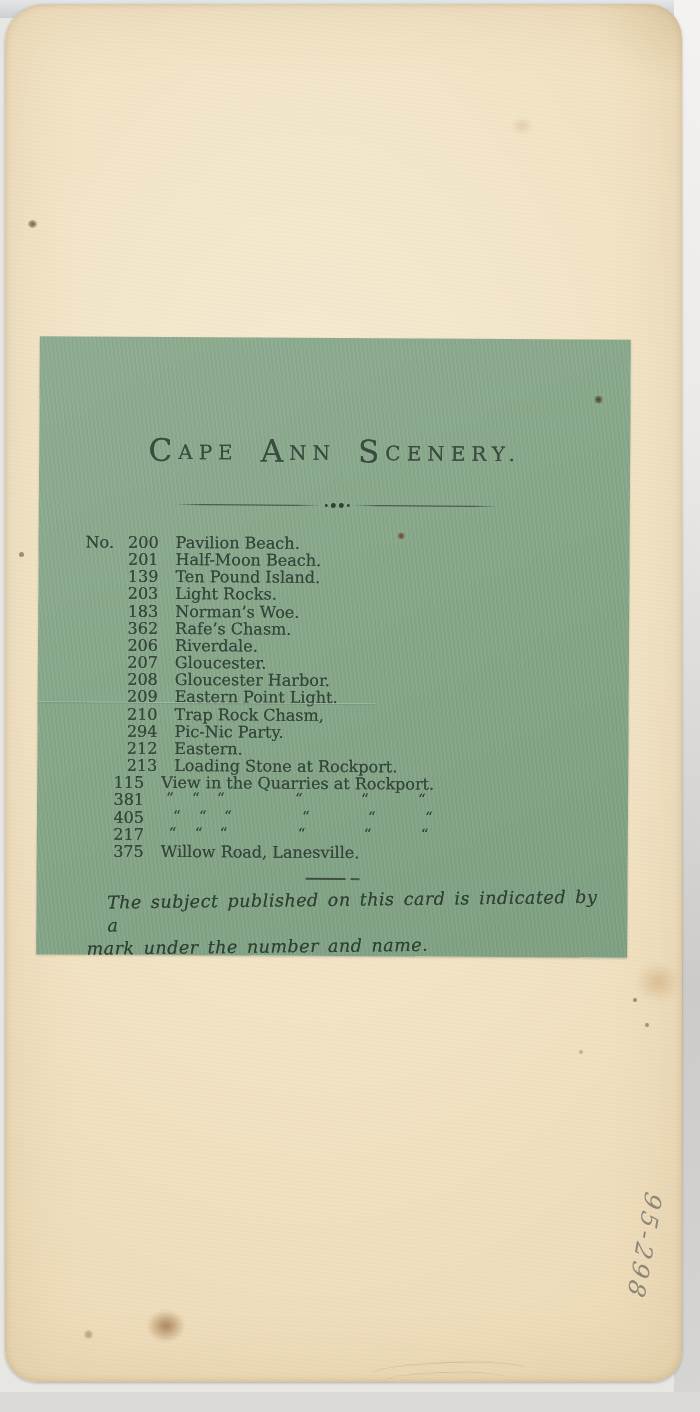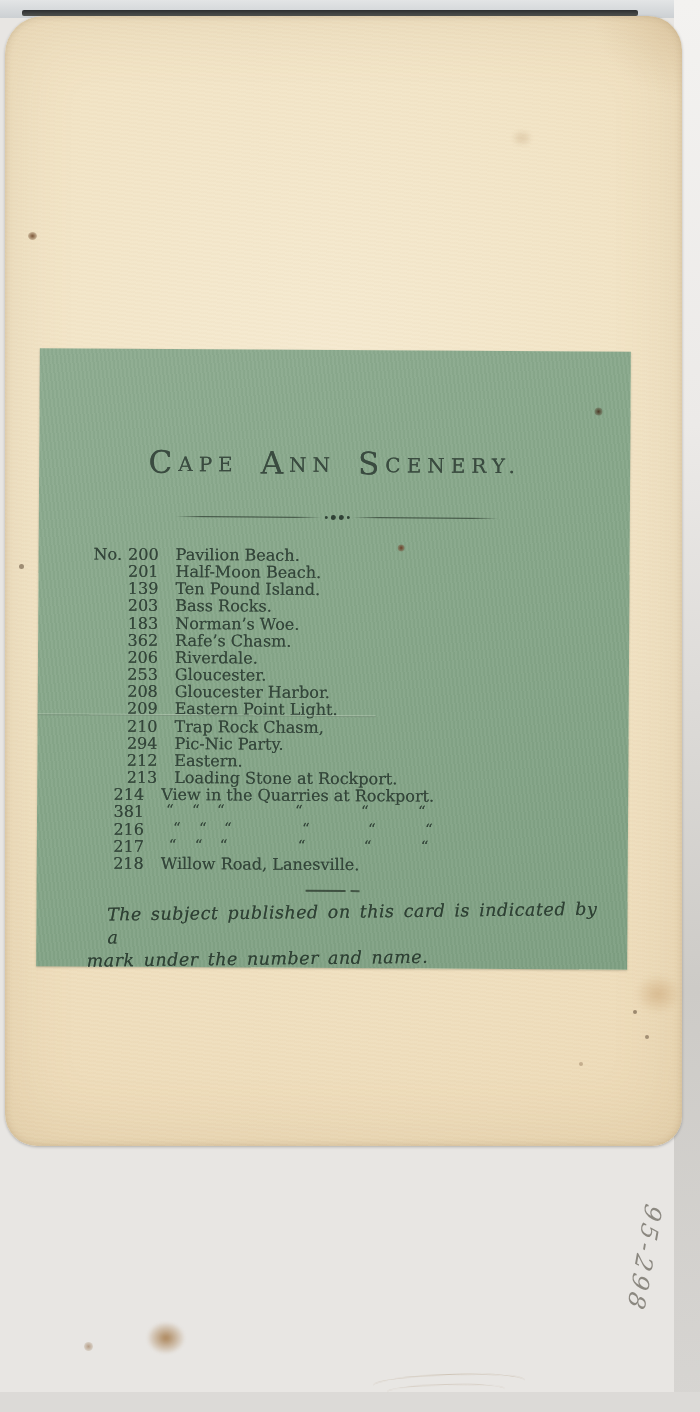"CAPE ANN SCENERY." .card { height: 1130px -> 1378px; top: 16px -> 4px }
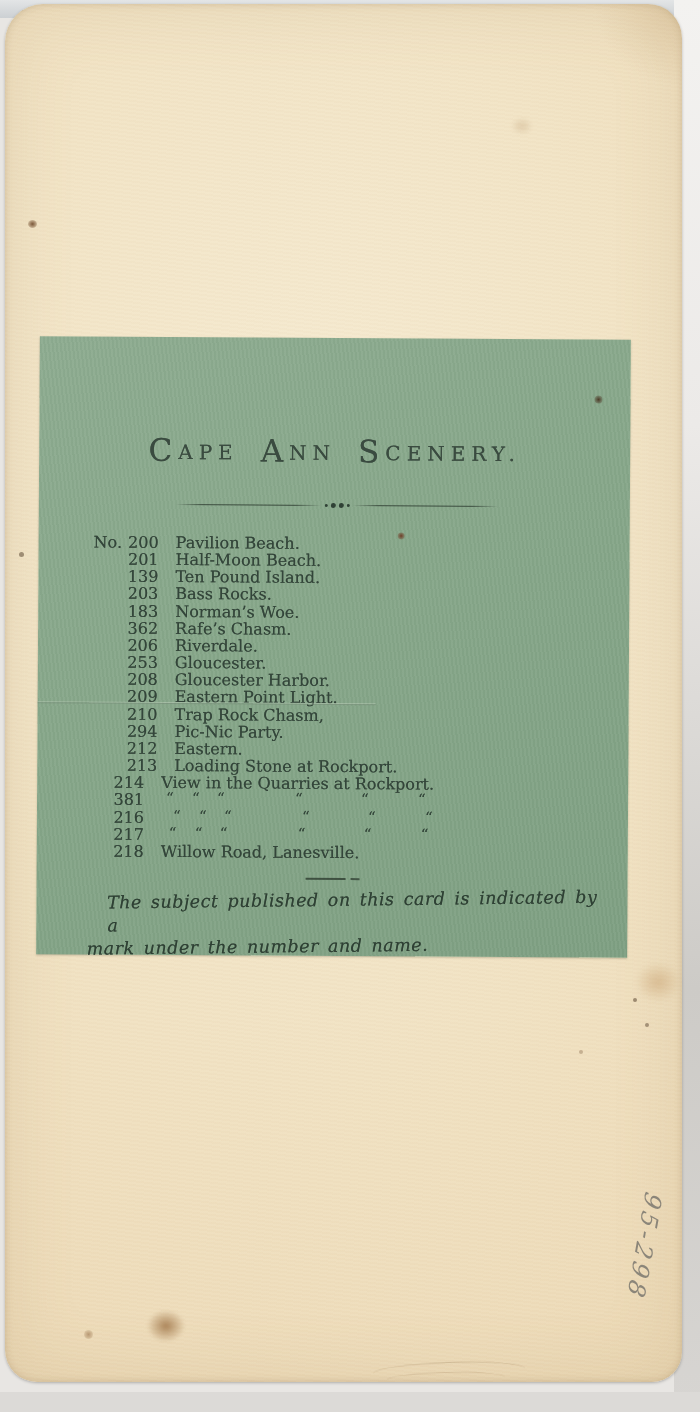"No." .no-prefix { margin-right: 6px -> 14px }
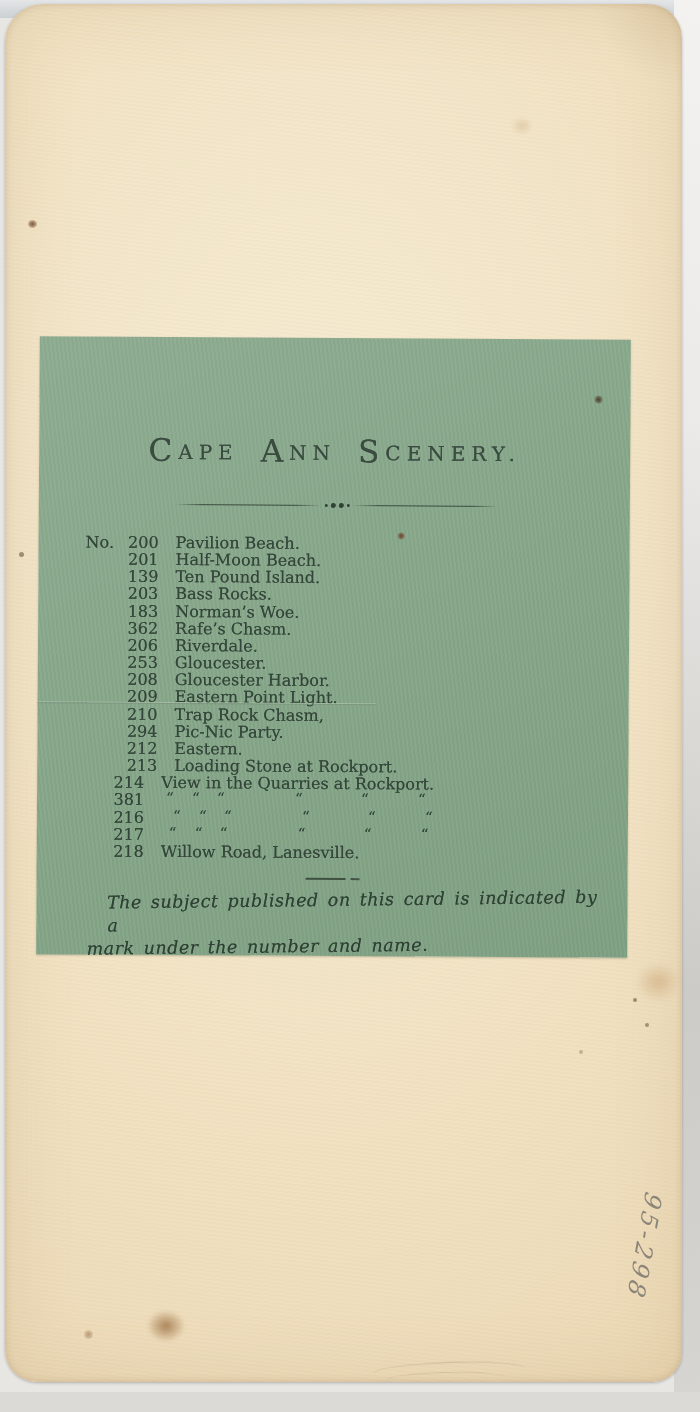"Bass Rocks." span.name { text: Bass -> Light }
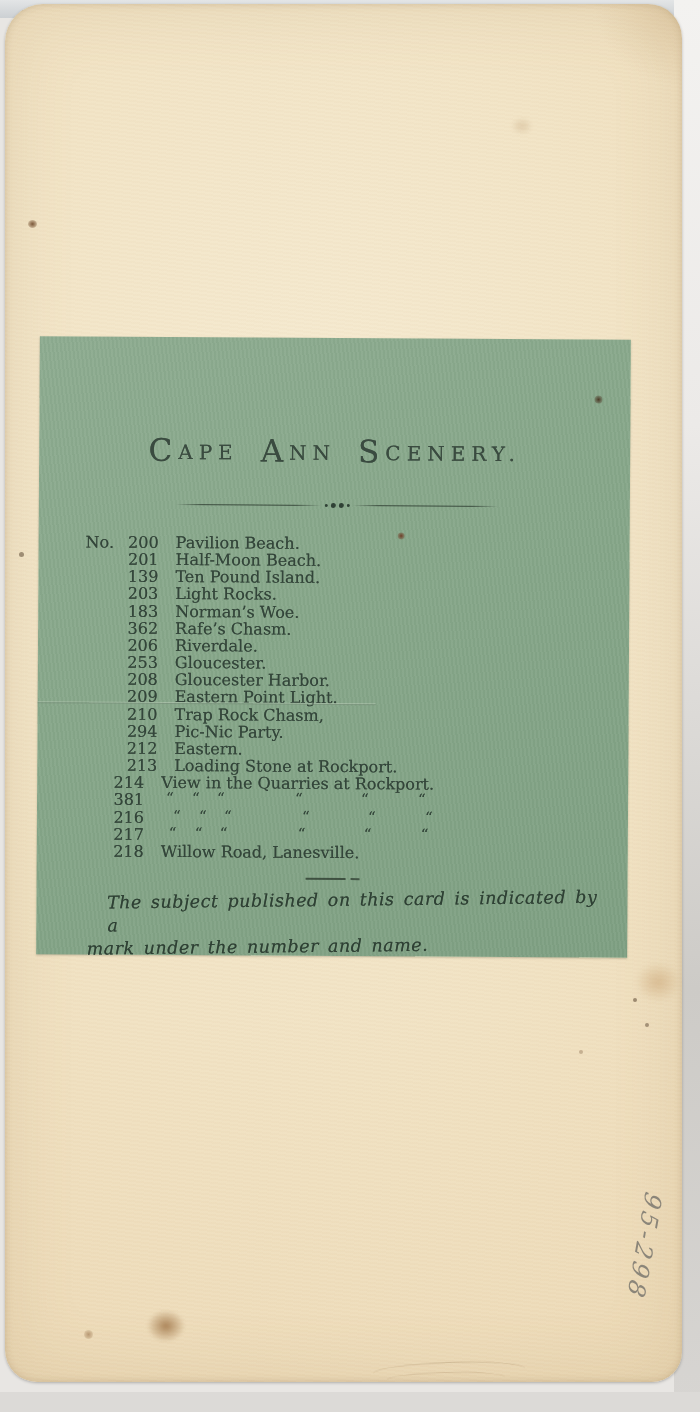"253" span.num { text: 253 -> 207 }
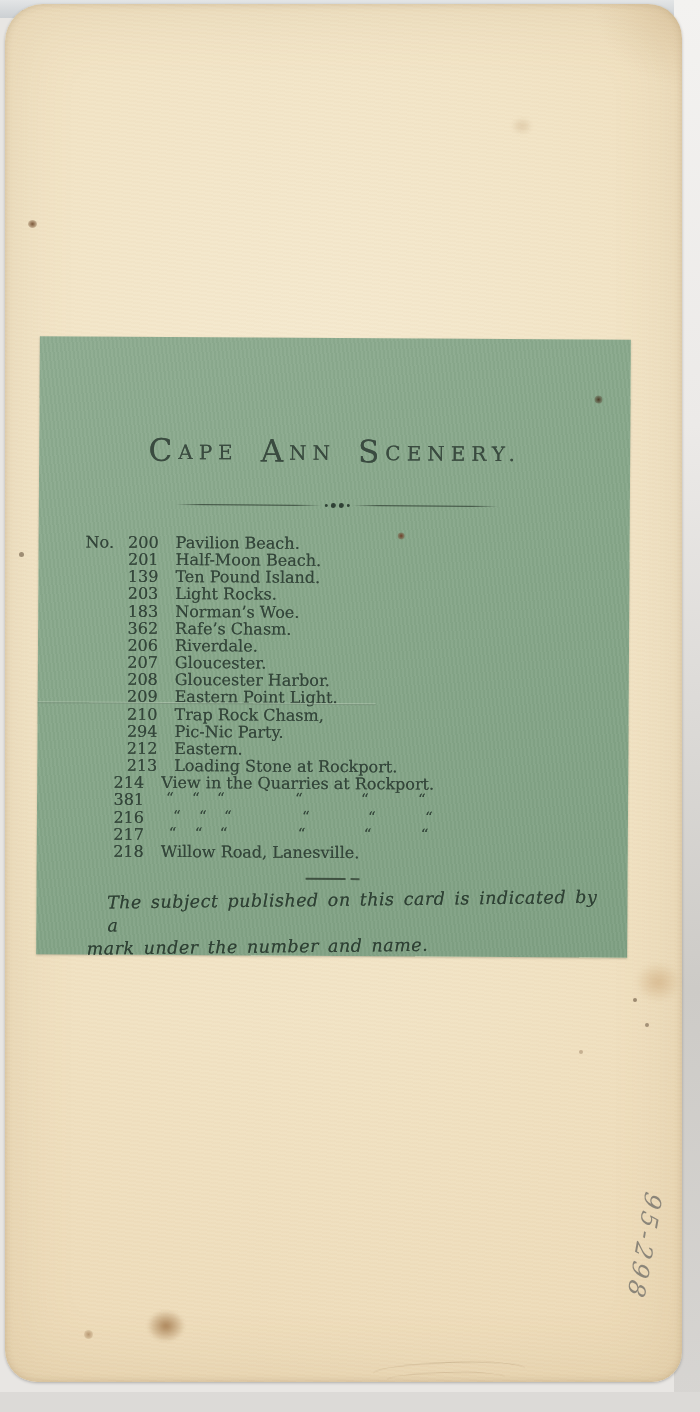"214" span.num { text: 214 -> 115 }
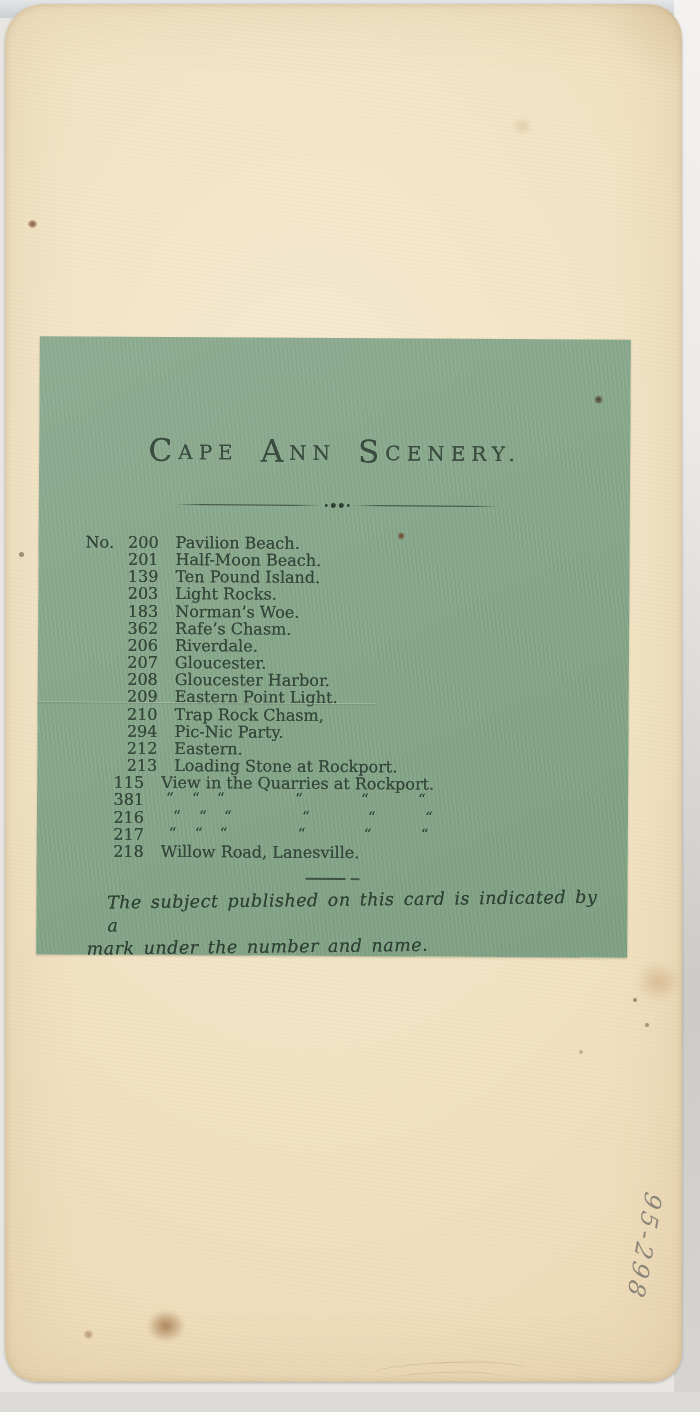"216" span.num { text: 216 -> 405 }
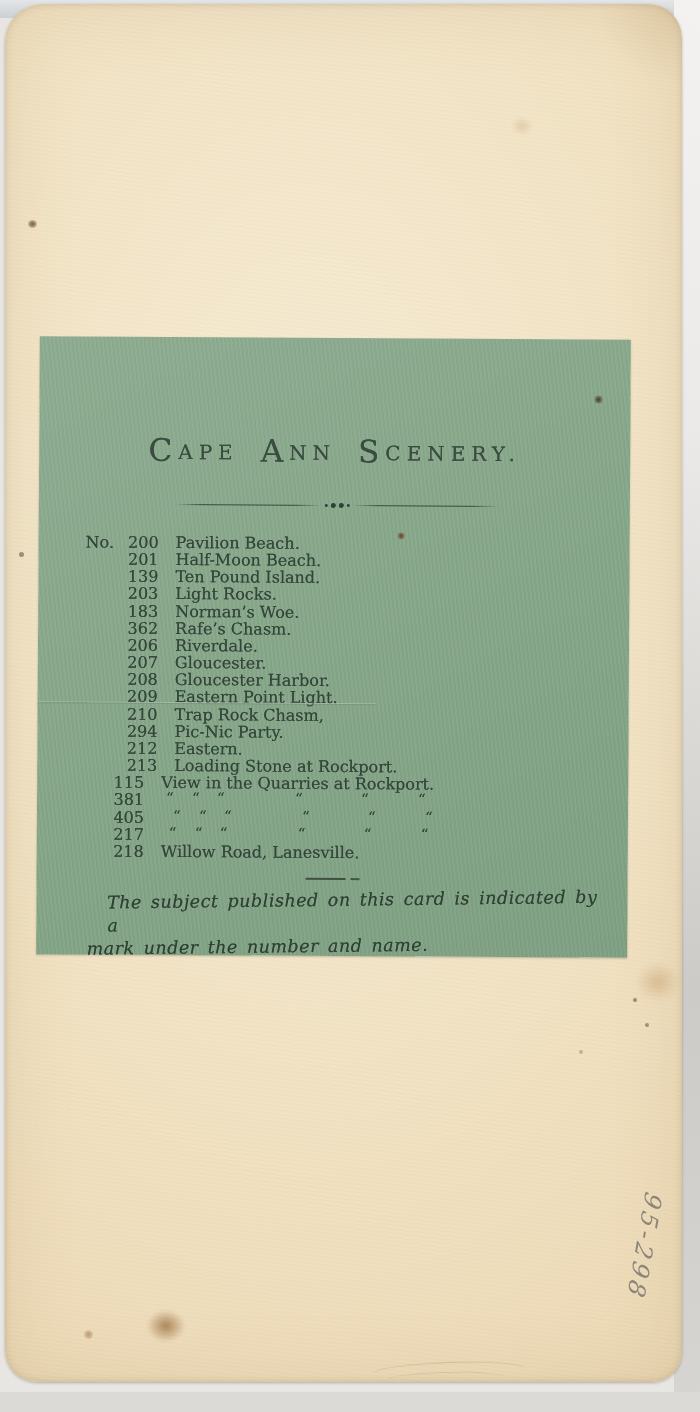"218" span.num { text: 218 -> 375 }
